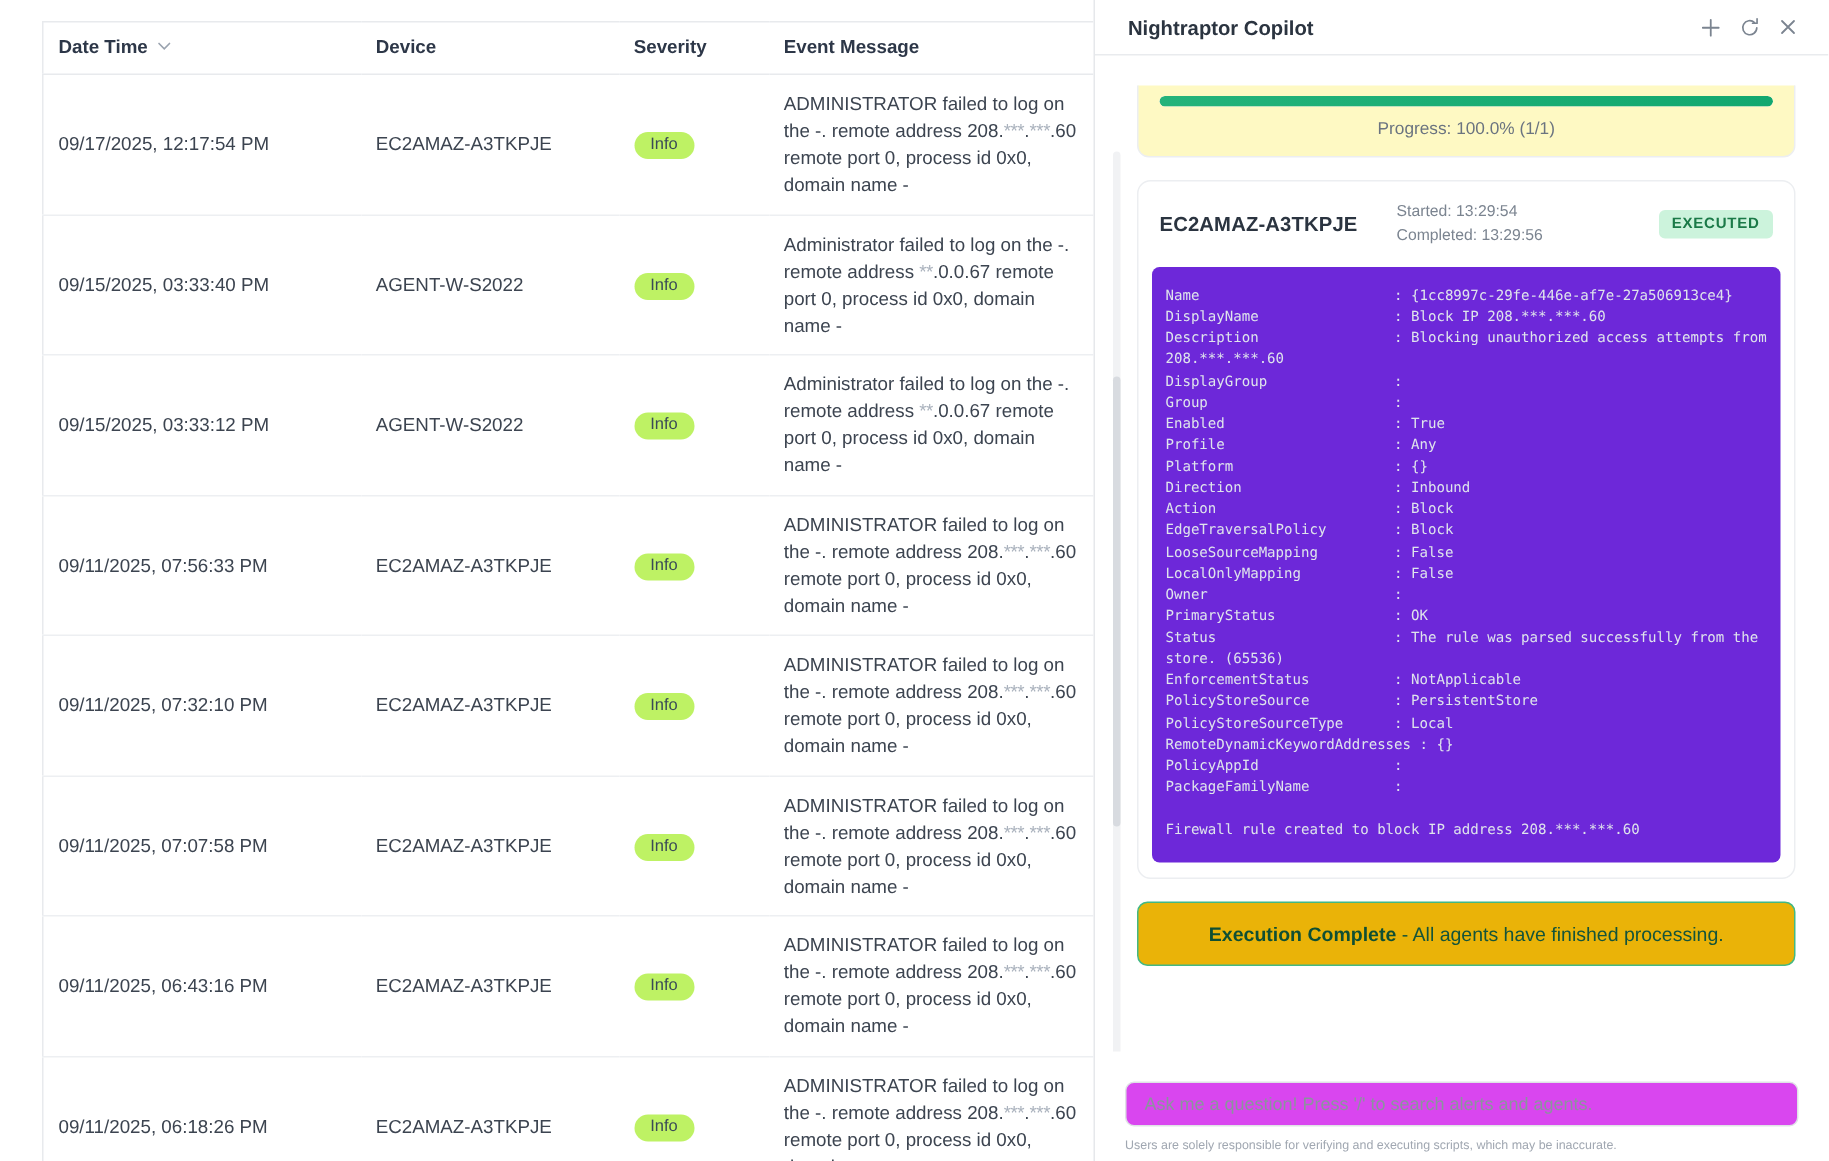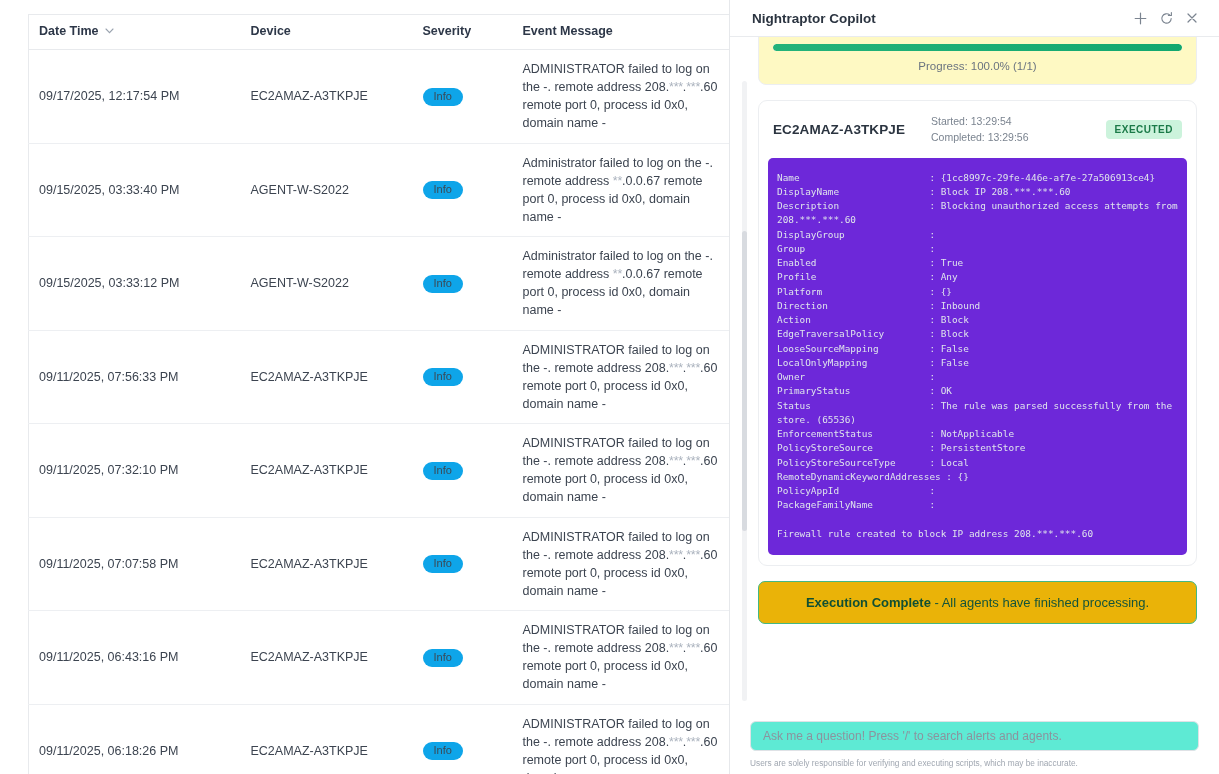"Nightraptor Copilot" #copilot { gap: none -> 20px }
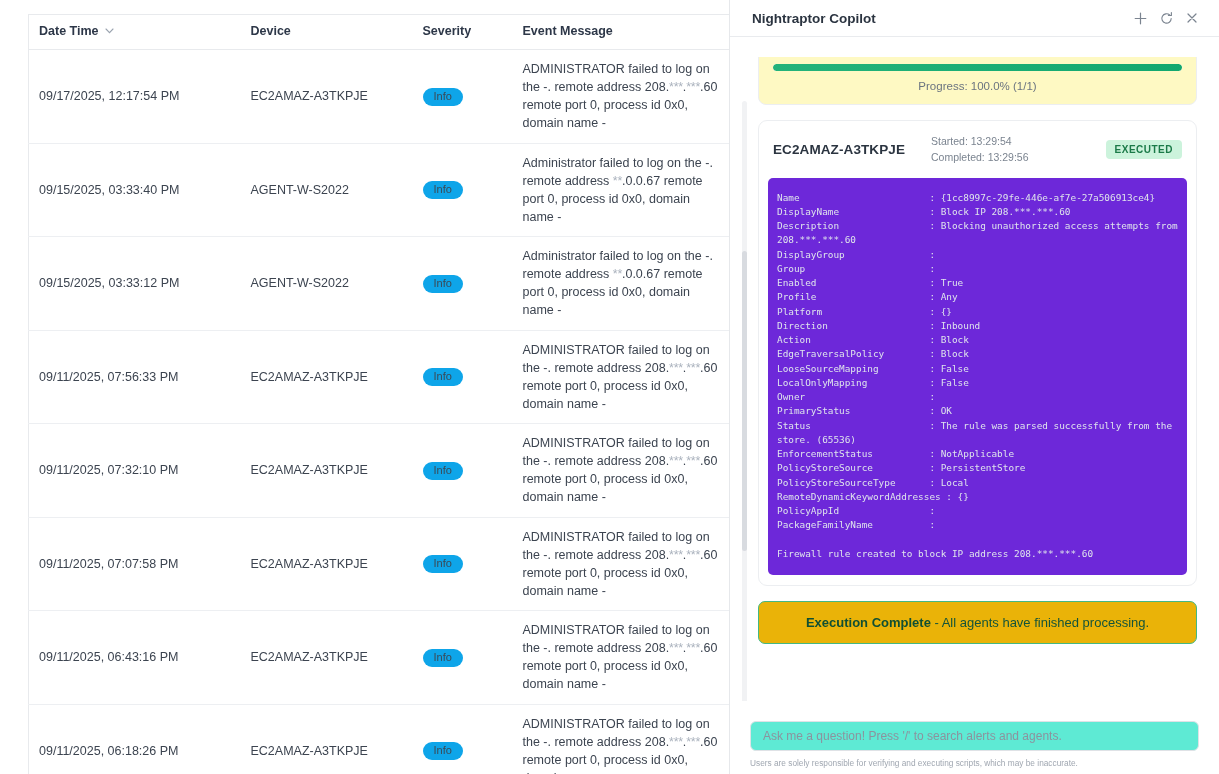"Info" .sev-badge { background: #0ea5e9 -> #bef264 }
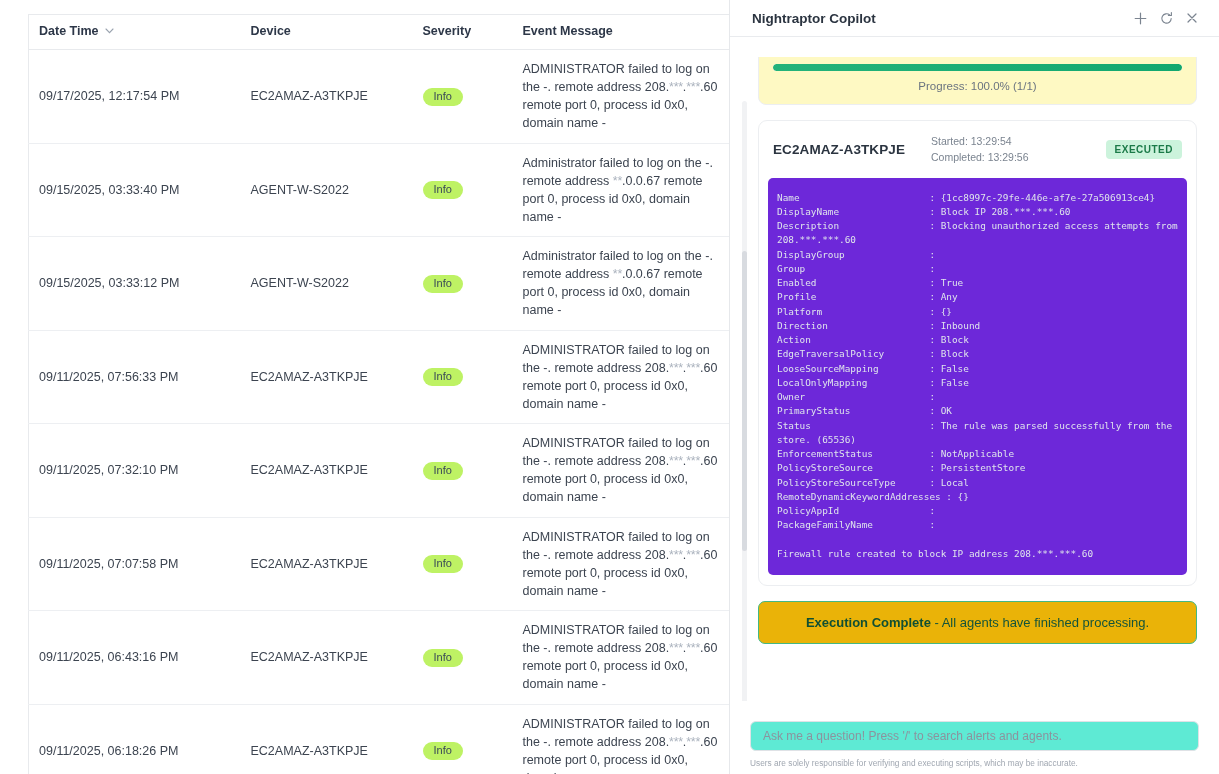"Ask me a question! Press" #composer-input { background: #5eead4 -> #d946ef }
